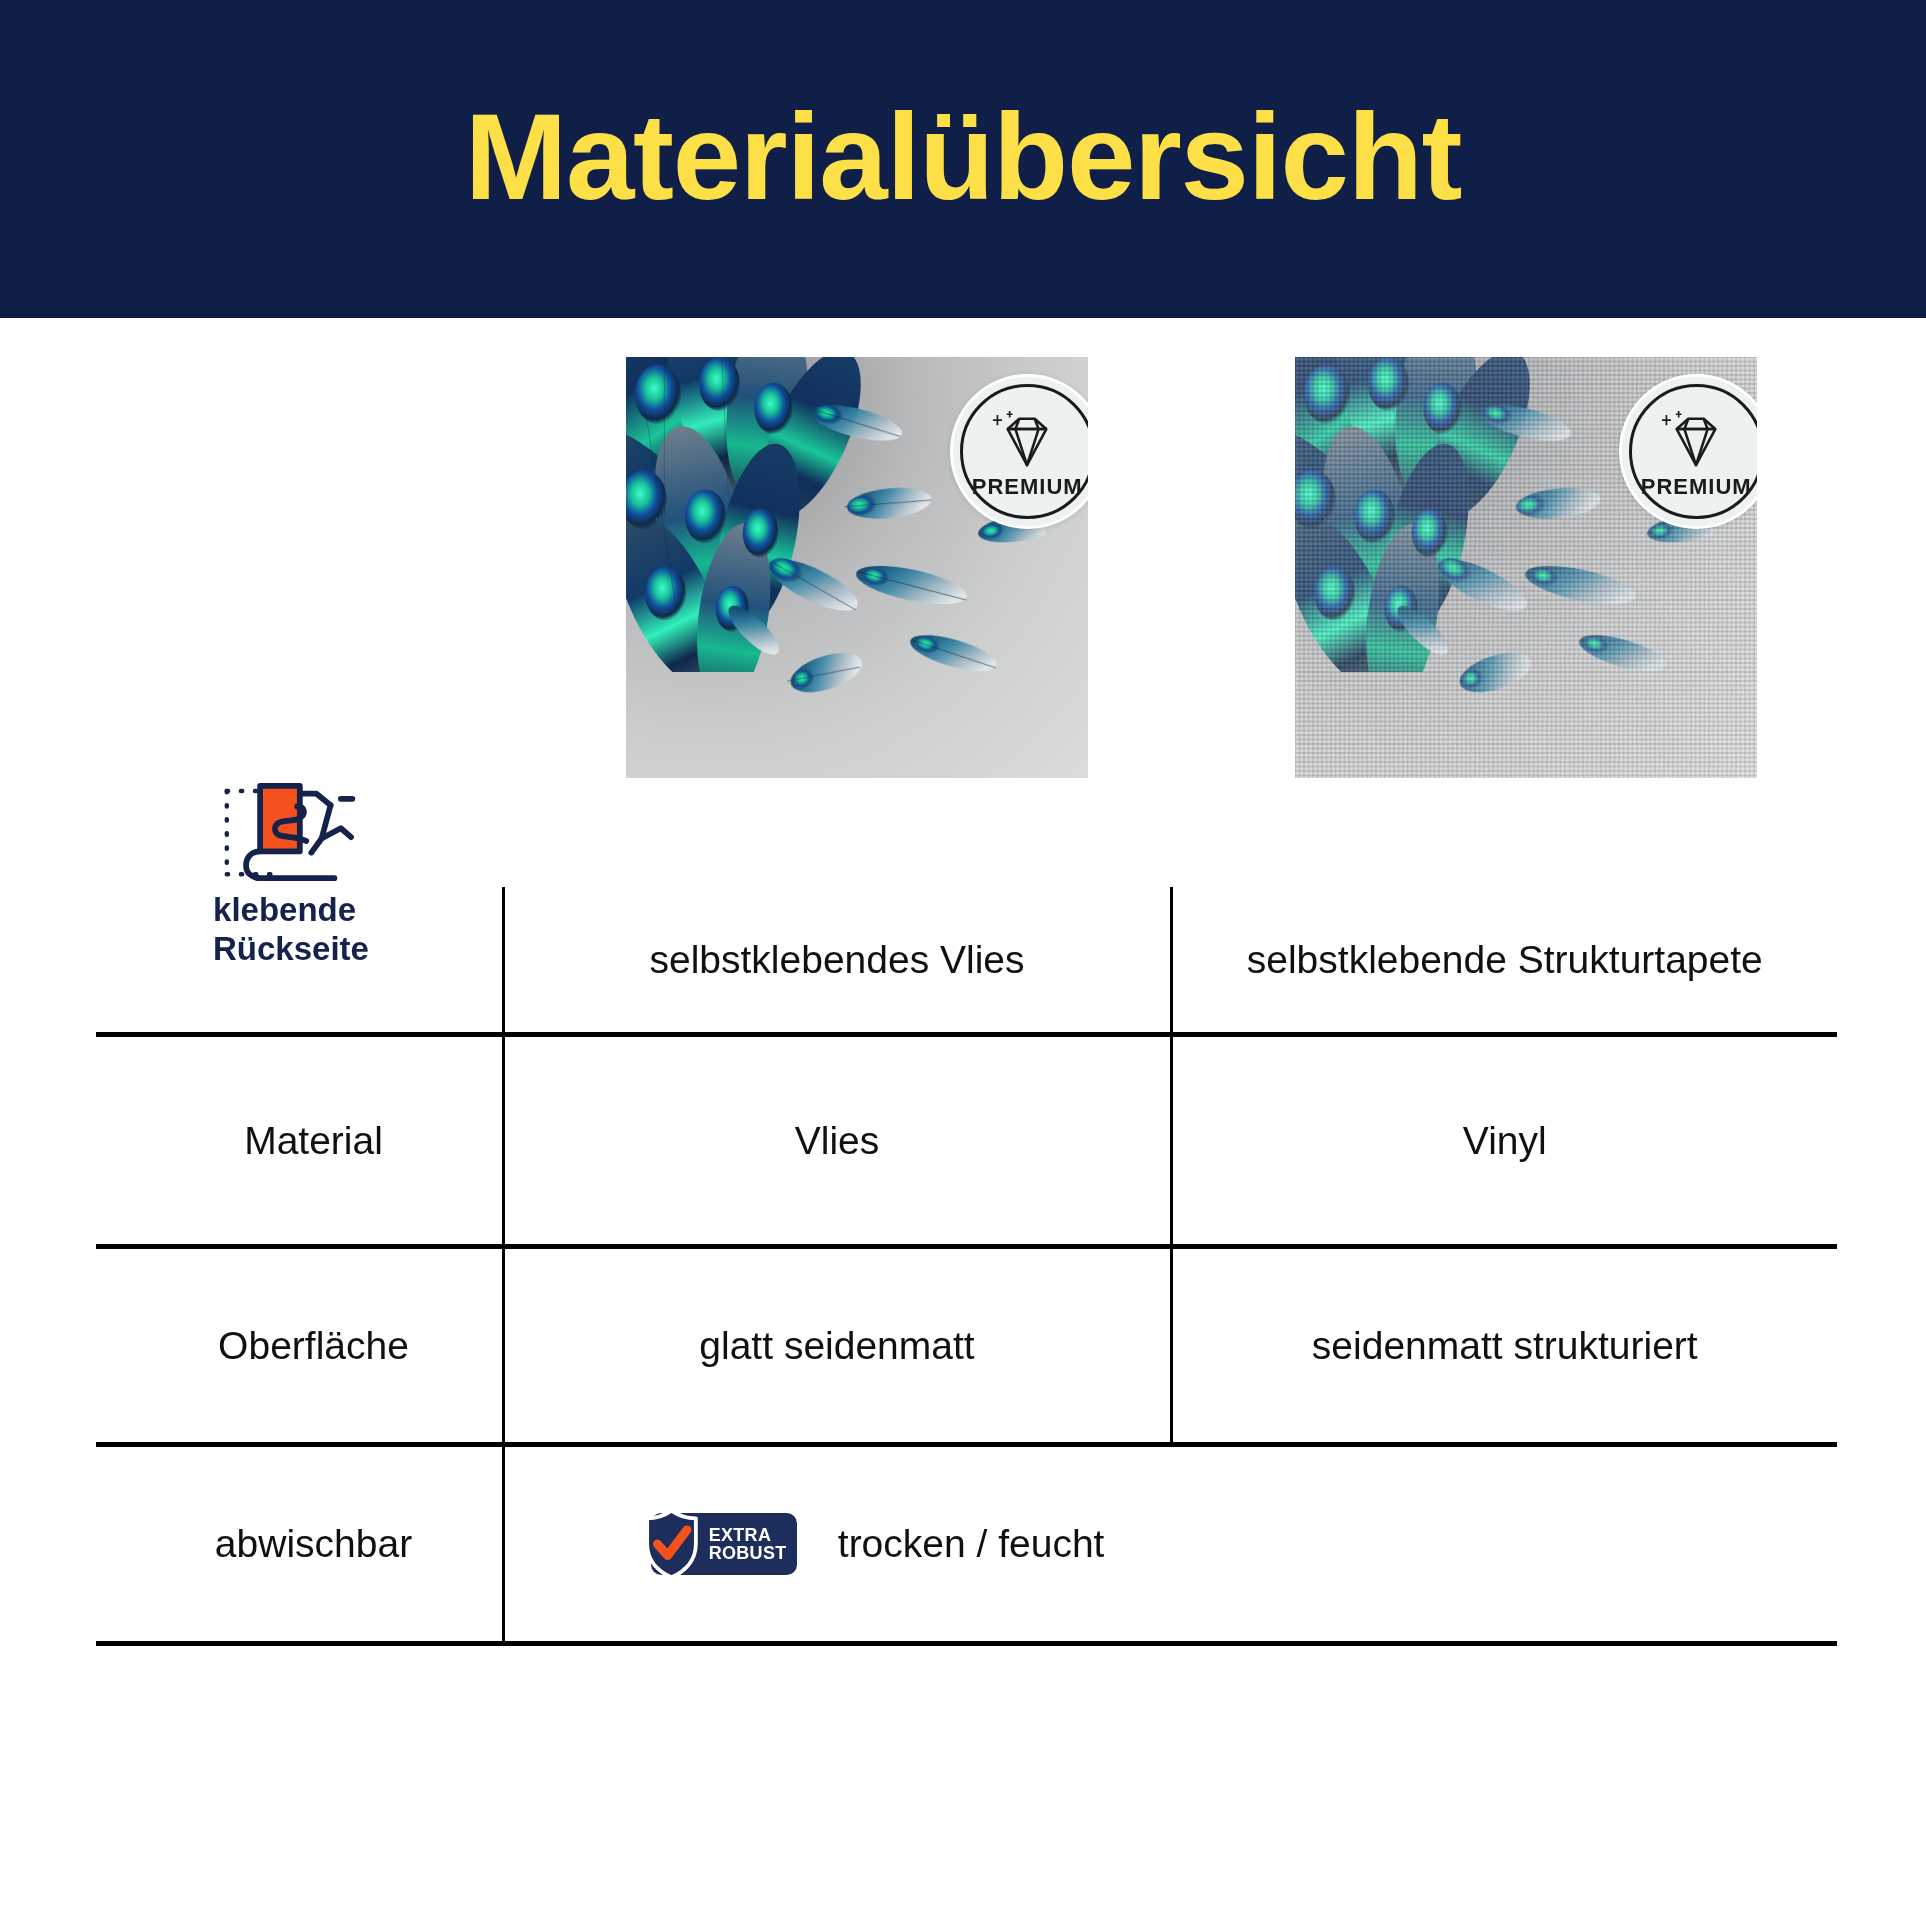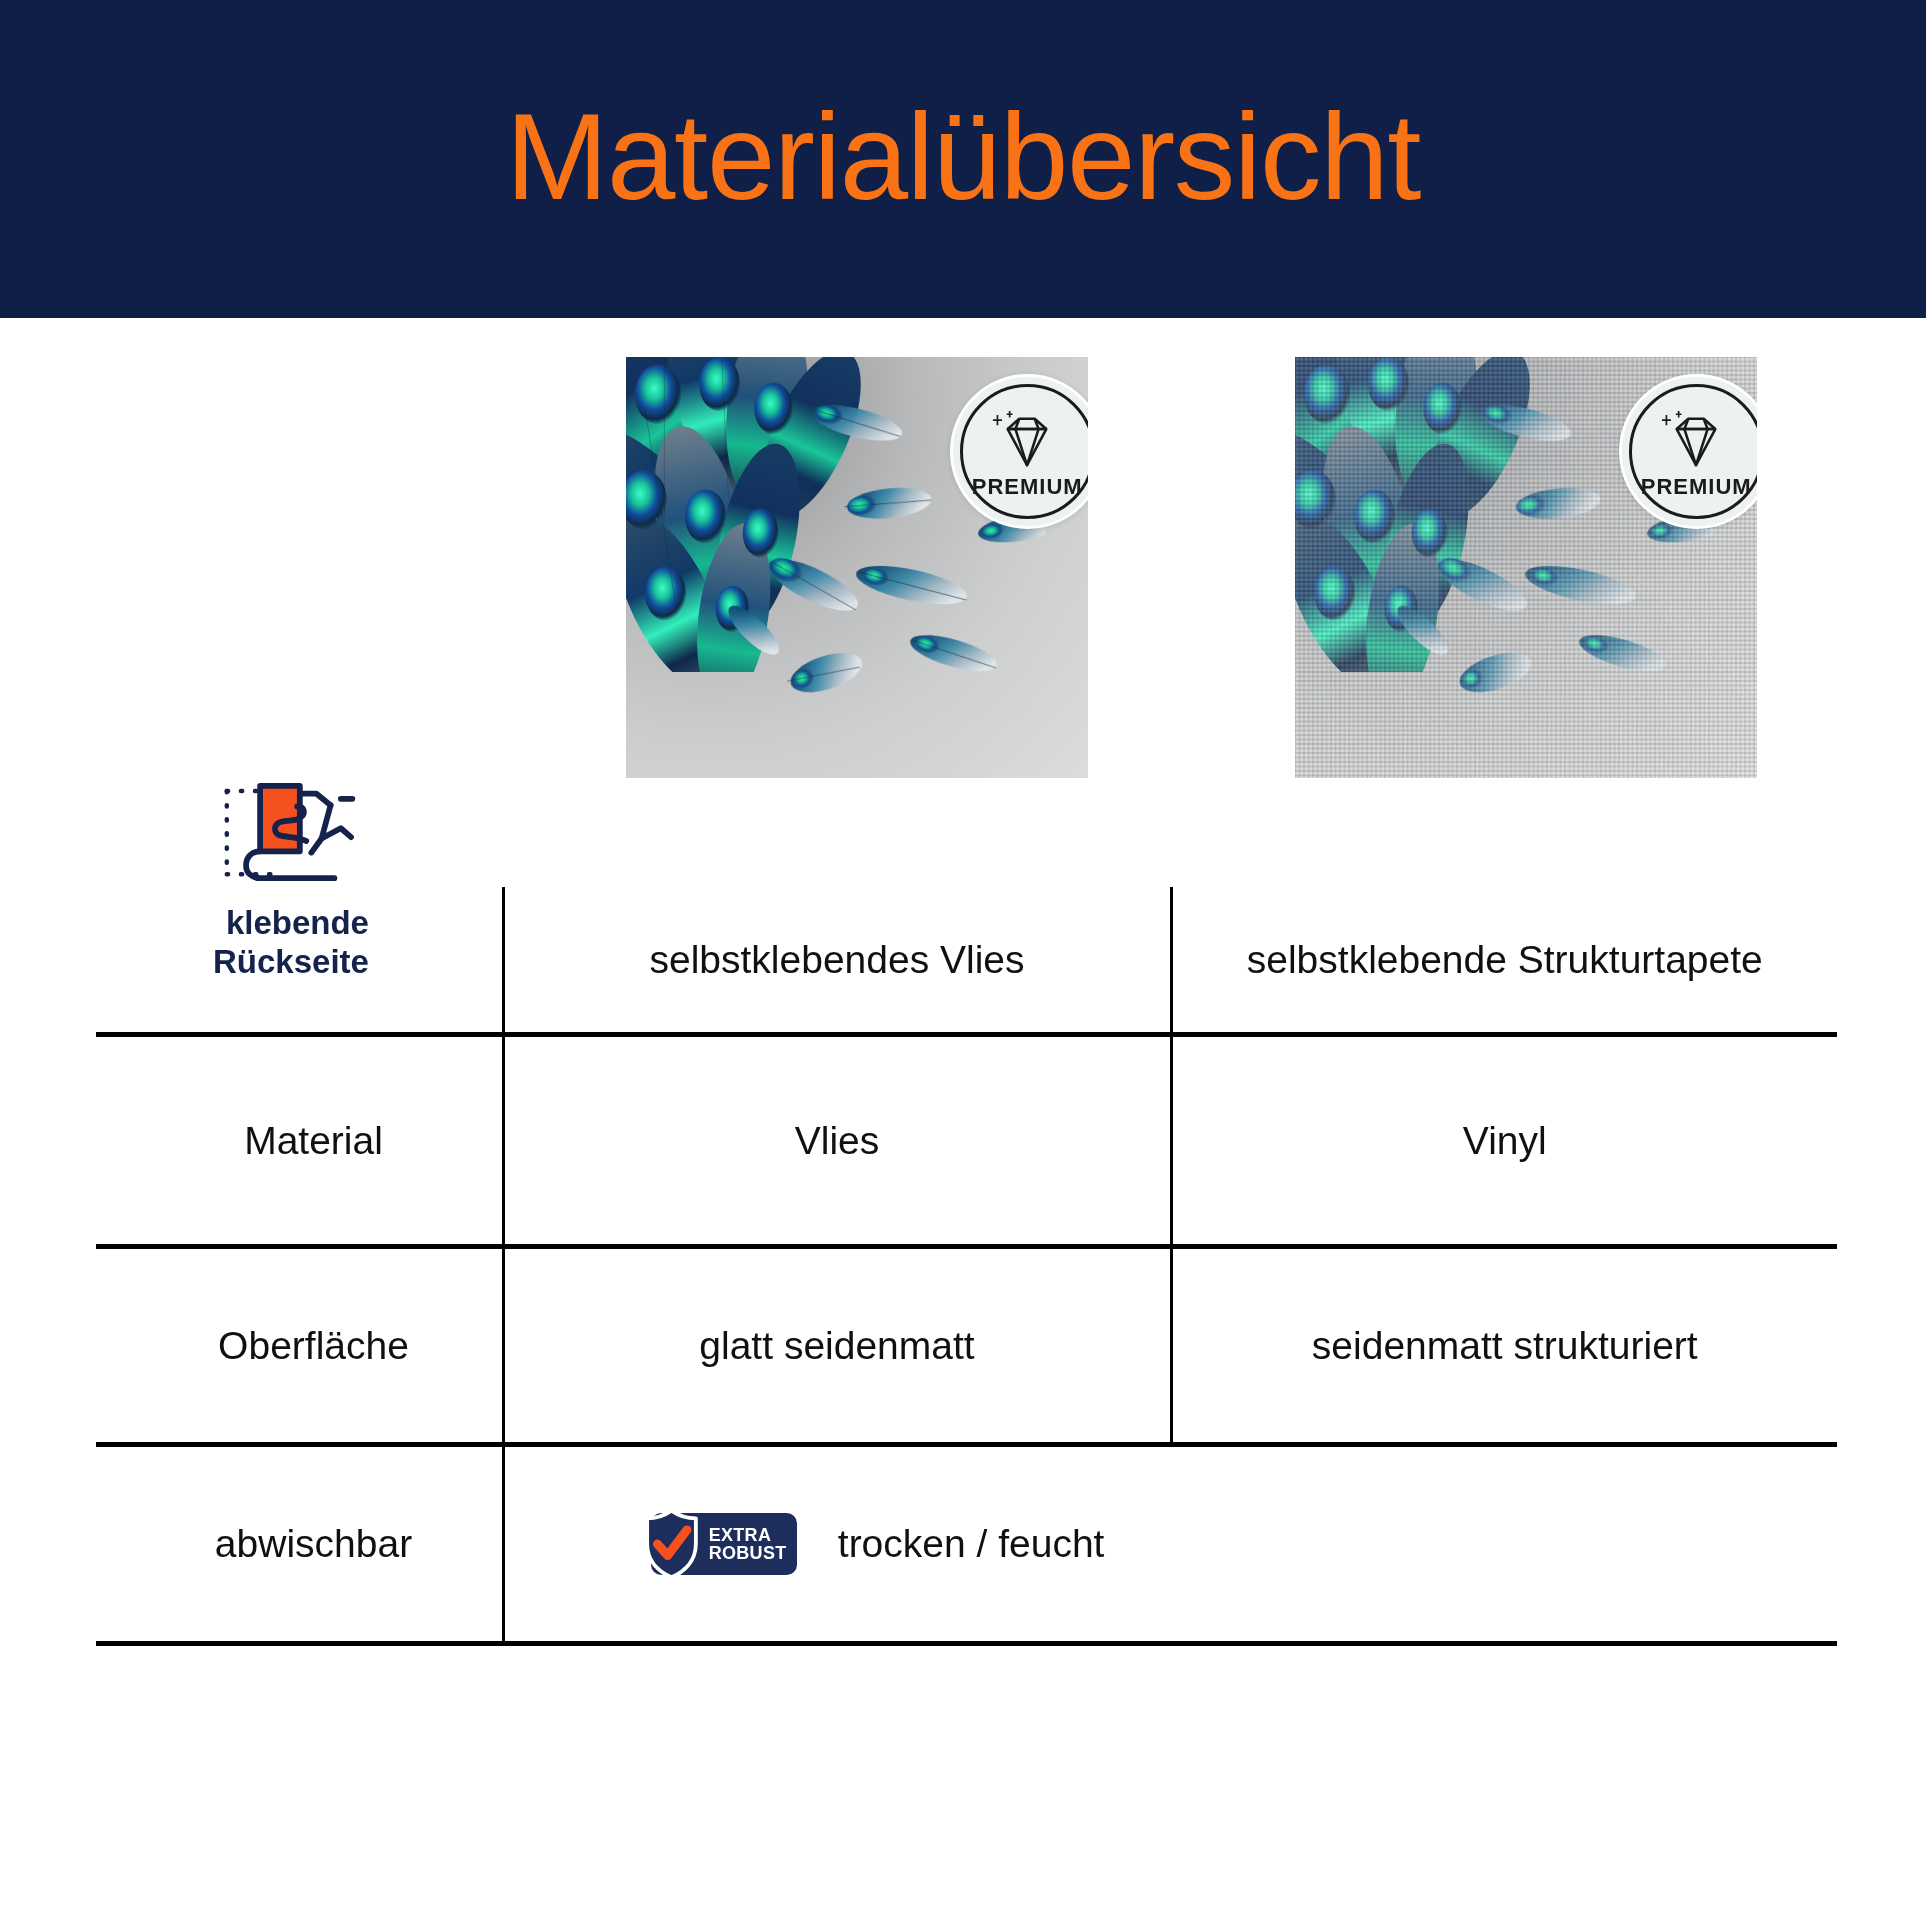"Materialübersicht" .header-title { color: #f97316 -> #fde047; font-weight: 400 -> 700 }
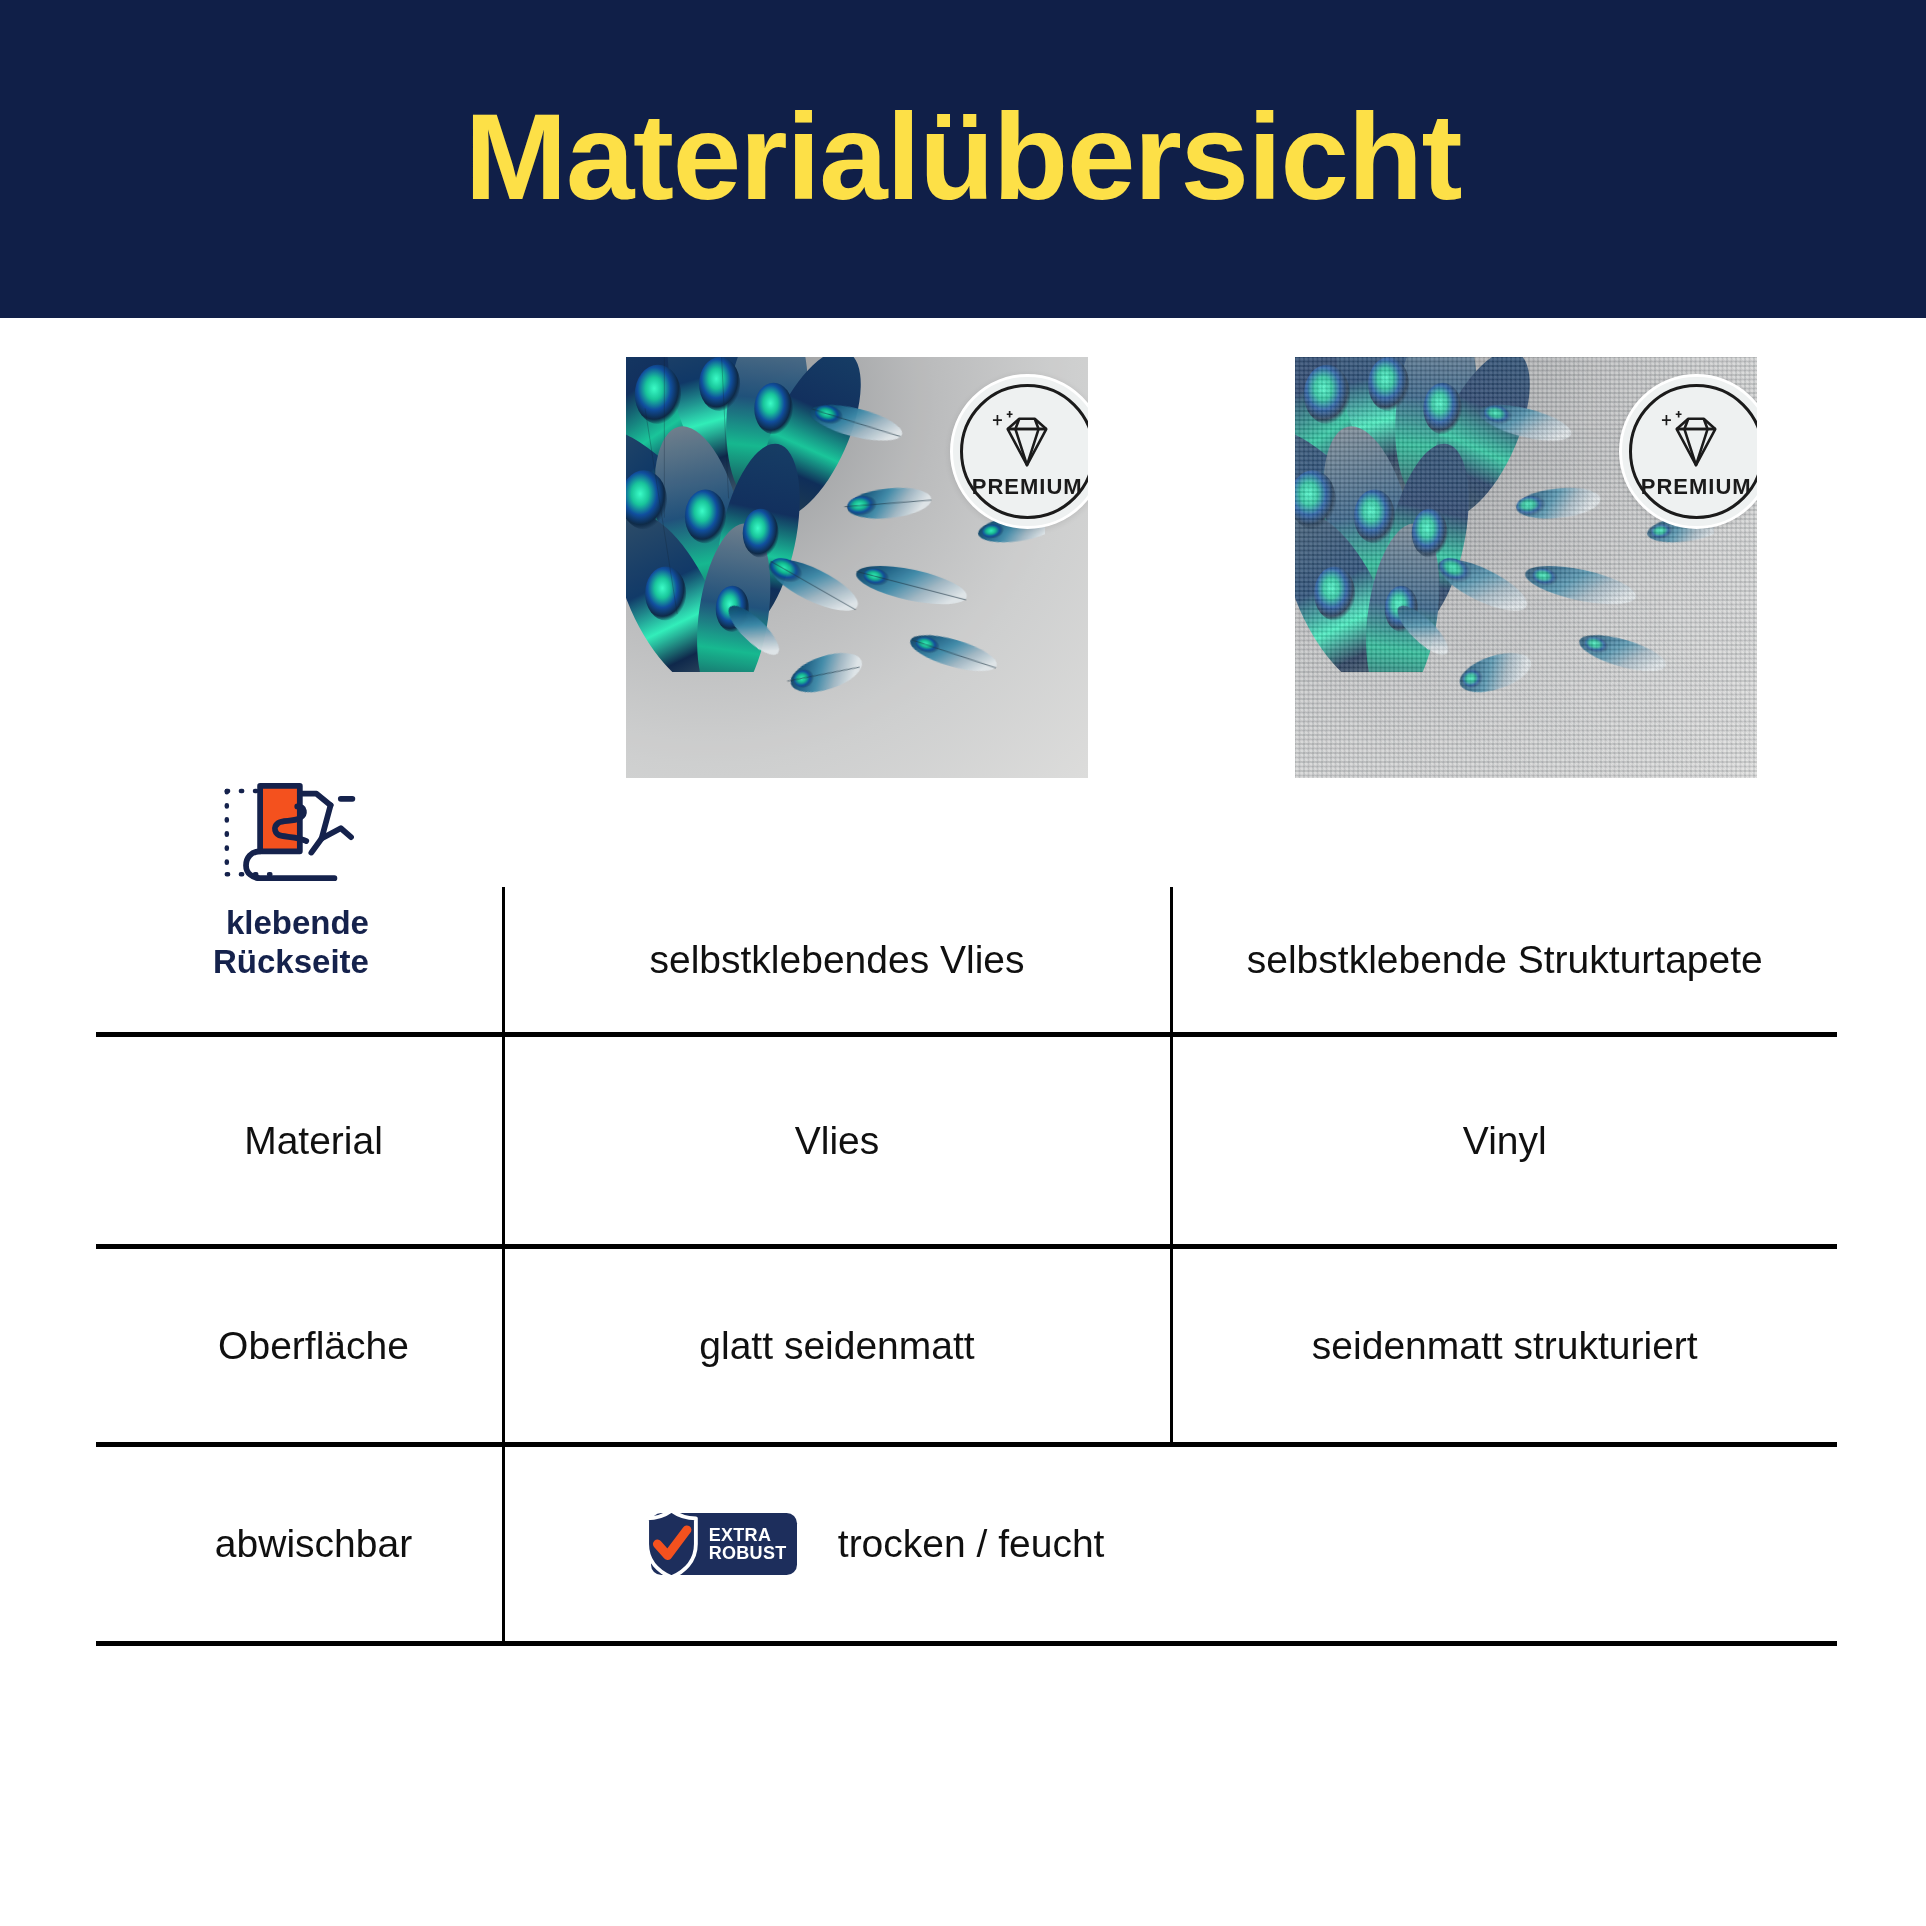"klebende" .sticky-label { margin-top: 13px -> none; text-align: right -> left }
